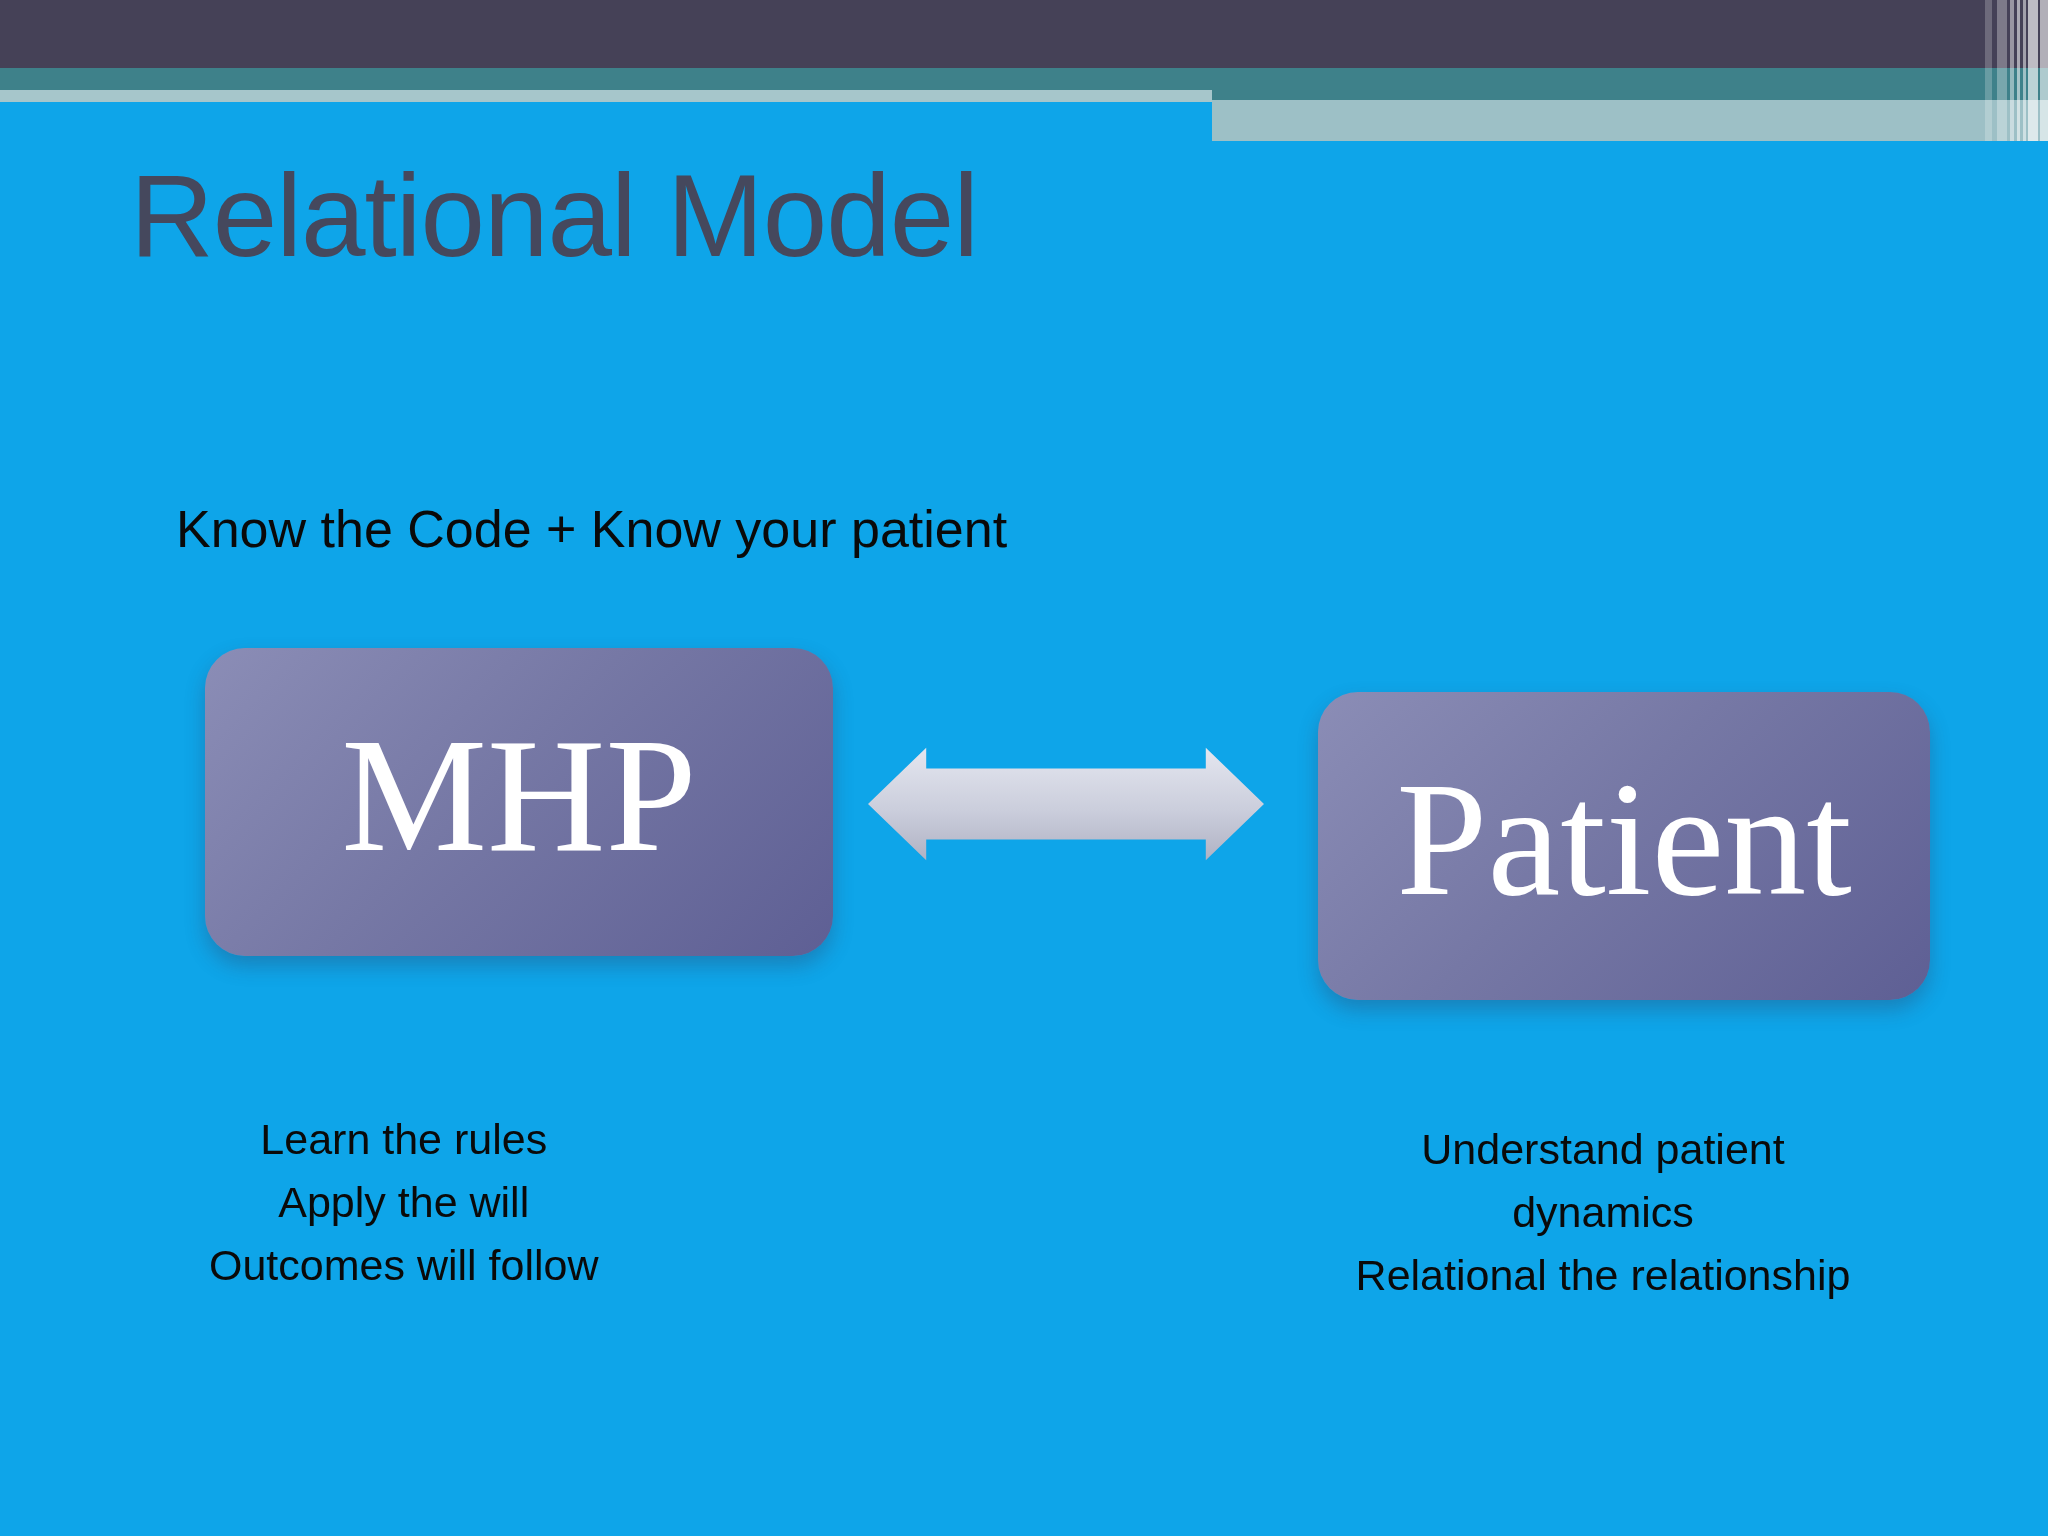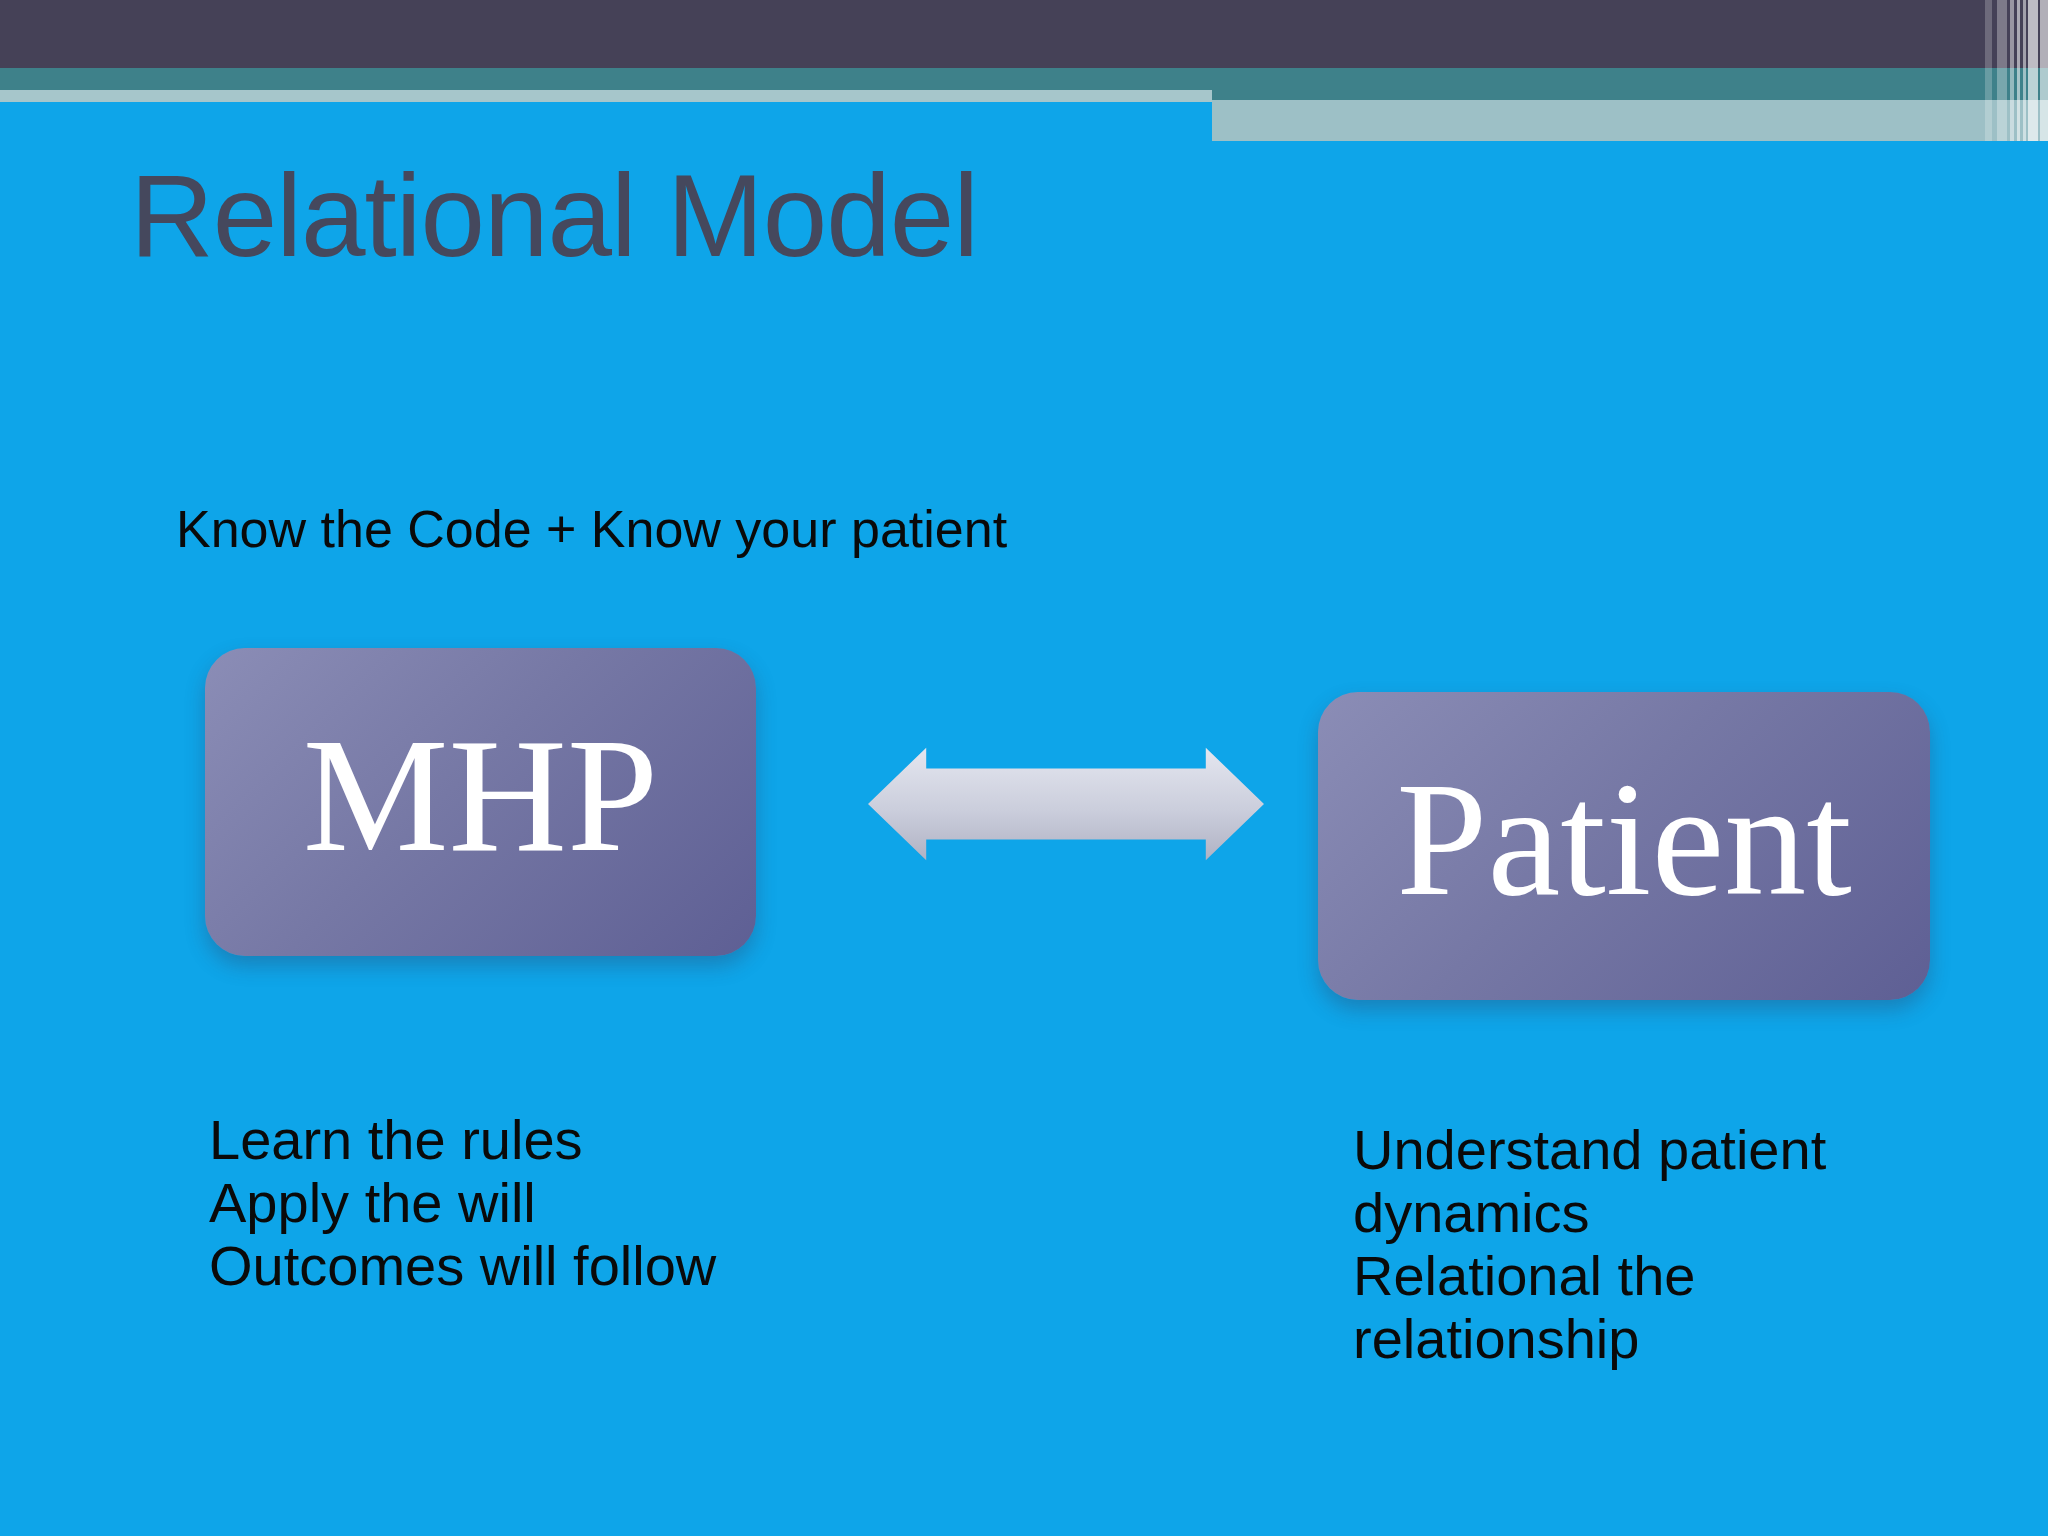"MHP" .dbox { width: 551px -> 628px }
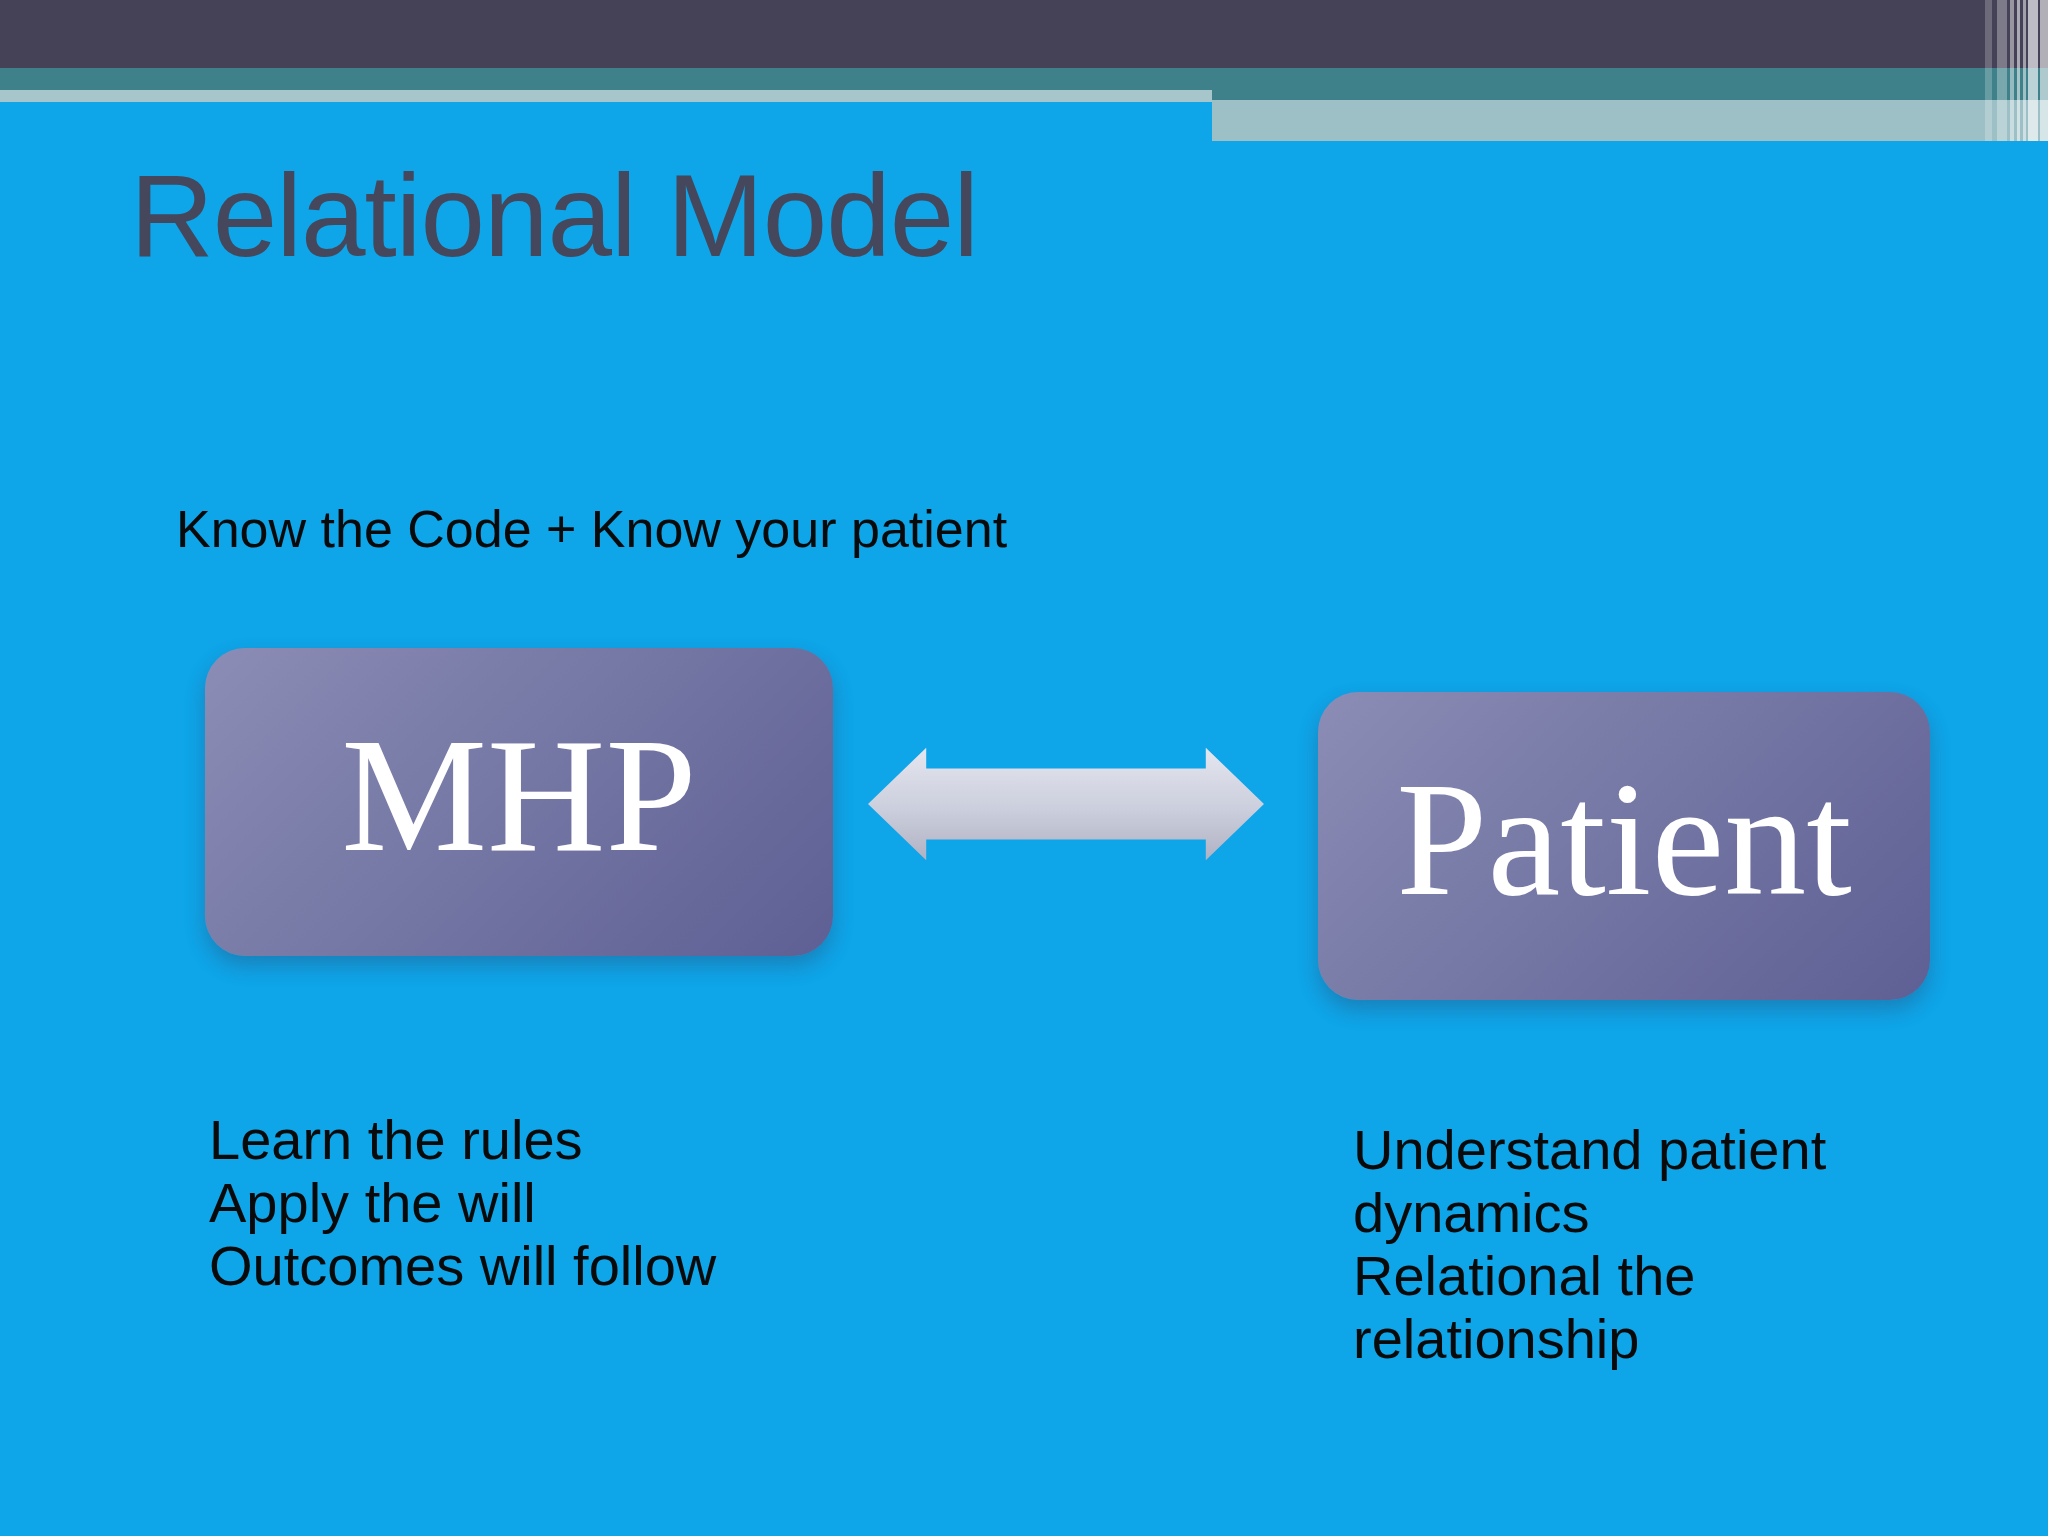"Learn the rules" .notes { font-size: 56px -> 43px; text-align: none -> center }
